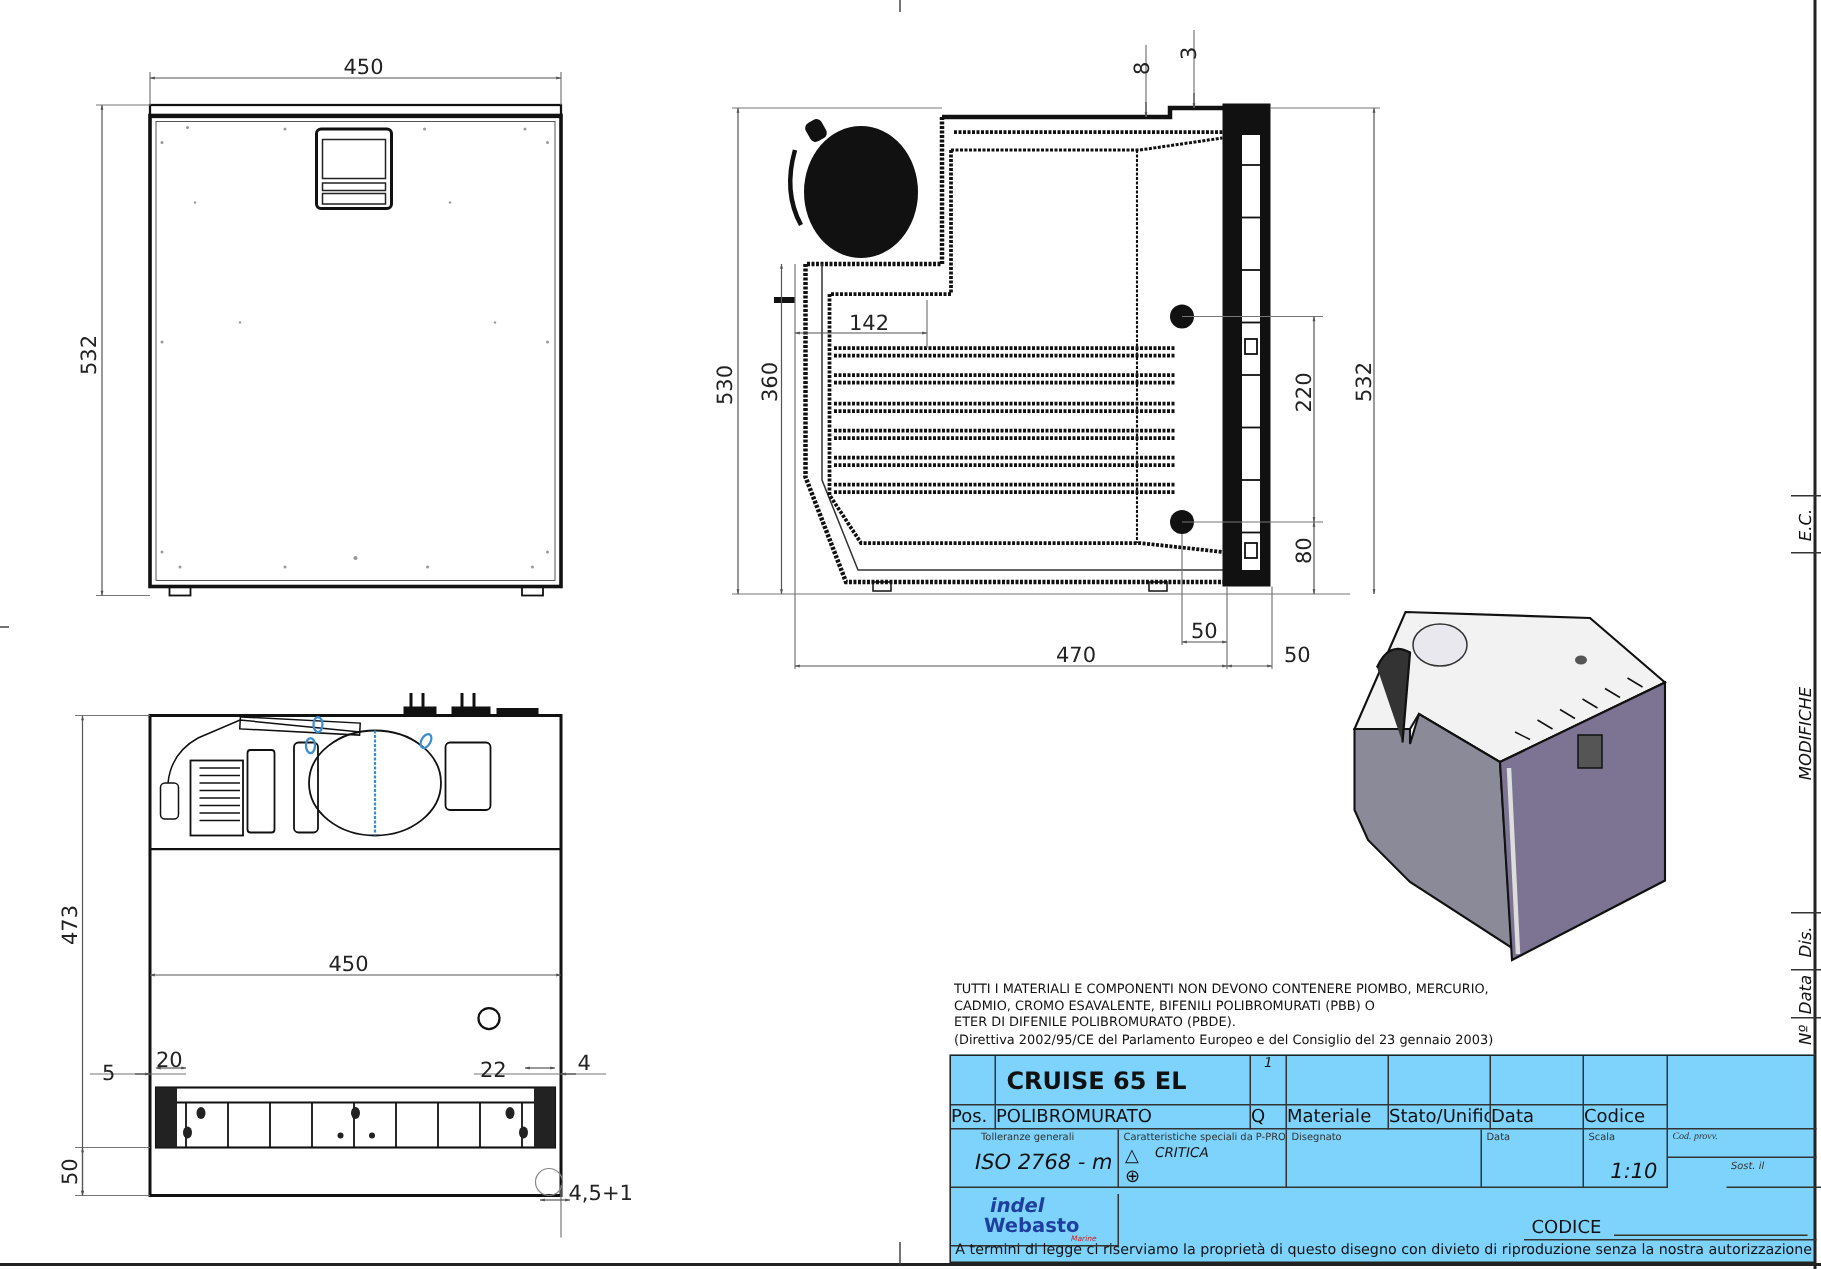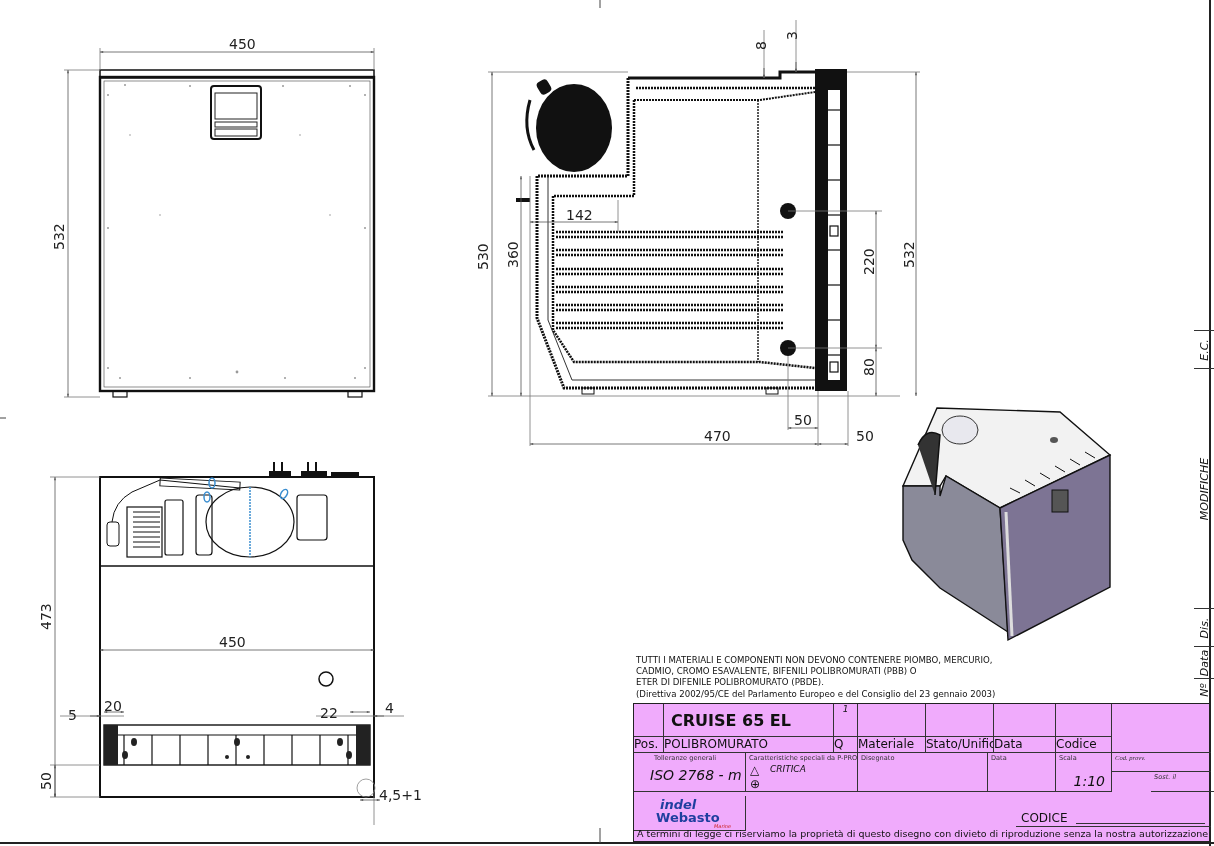"CRUISE 65 EL" .tb { background: #f0abfc -> #7dd3fc }
